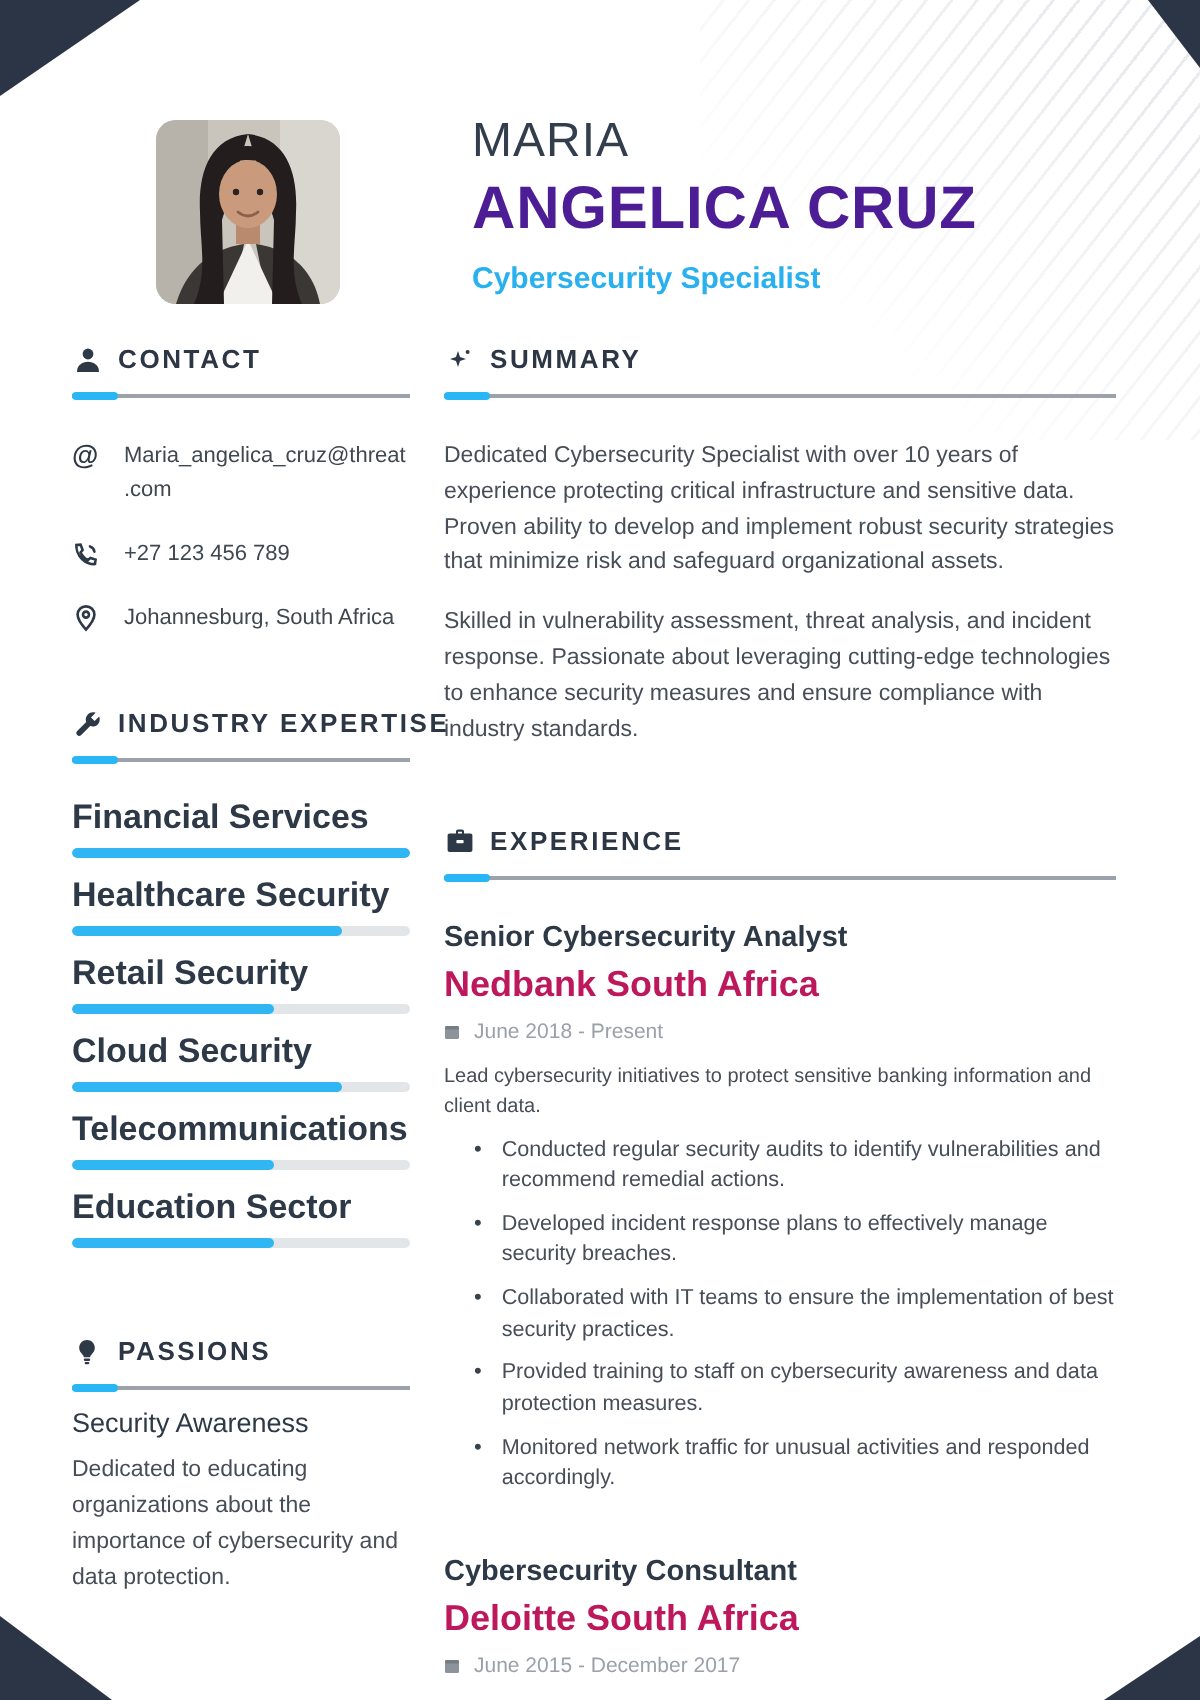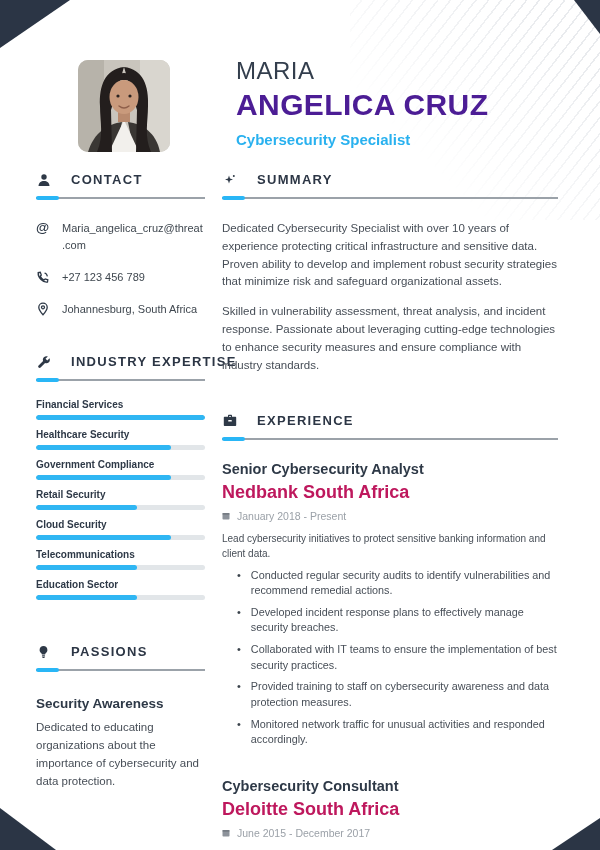"CONTACT" .sec-head { gap: 20px -> 8px }
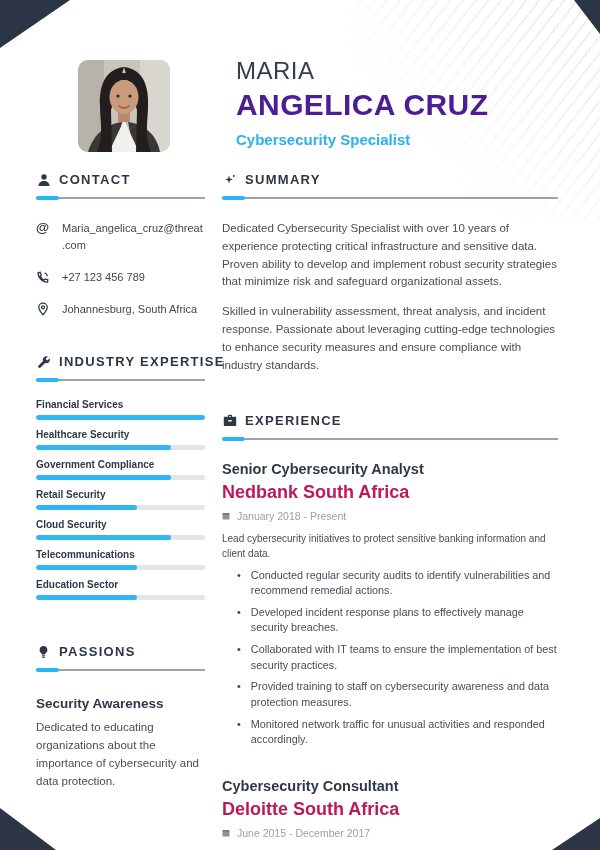"Financial Services" .skill-label { font-size: 10px -> 17px }
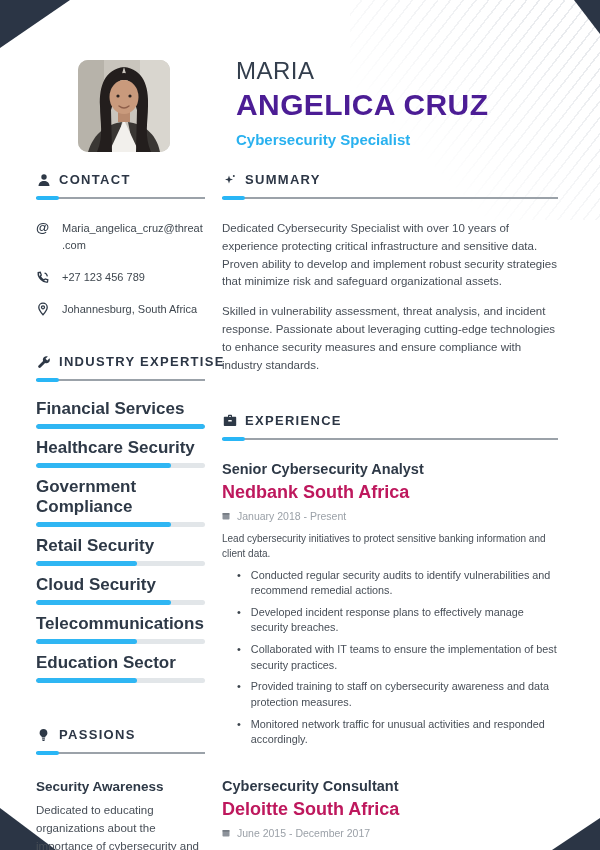"Government Compliance" div.skill { html: <div> <div>Government Compliance</div> <div> <div></div> </div> </div> -> none }
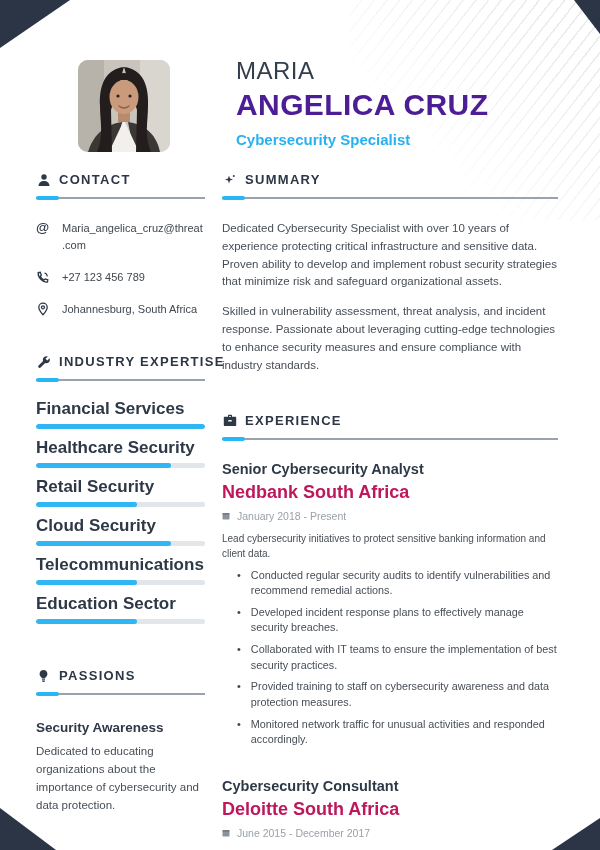"January 2018 - Present" span.dtext { text: January -> June }
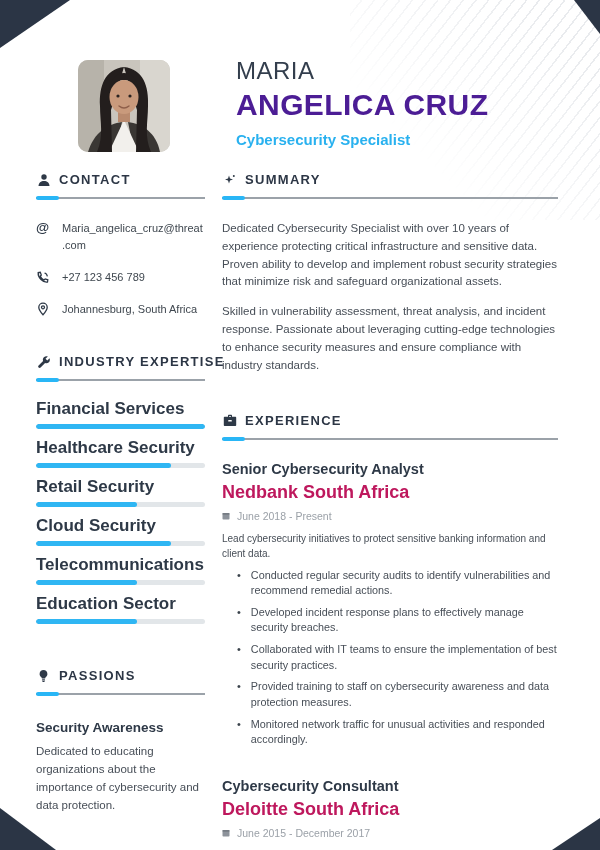"Security Awareness" .passion-title { font-weight: 700 -> 400; margin-top: 24px -> 8px }
